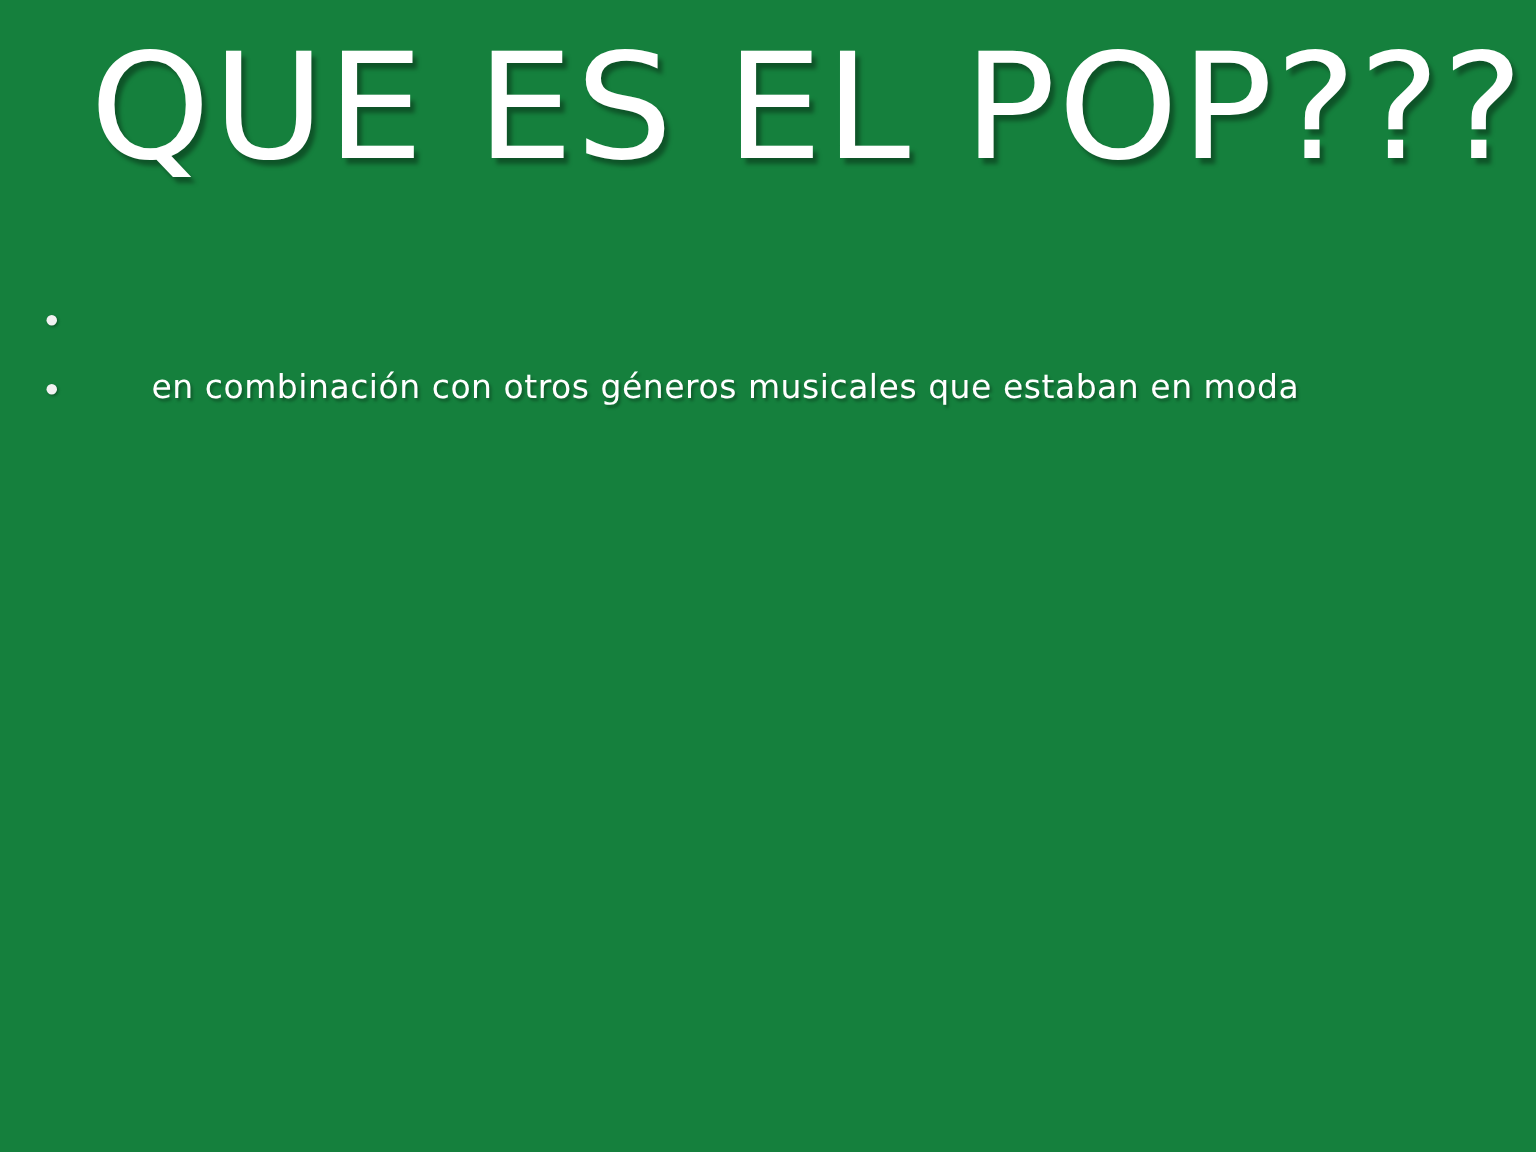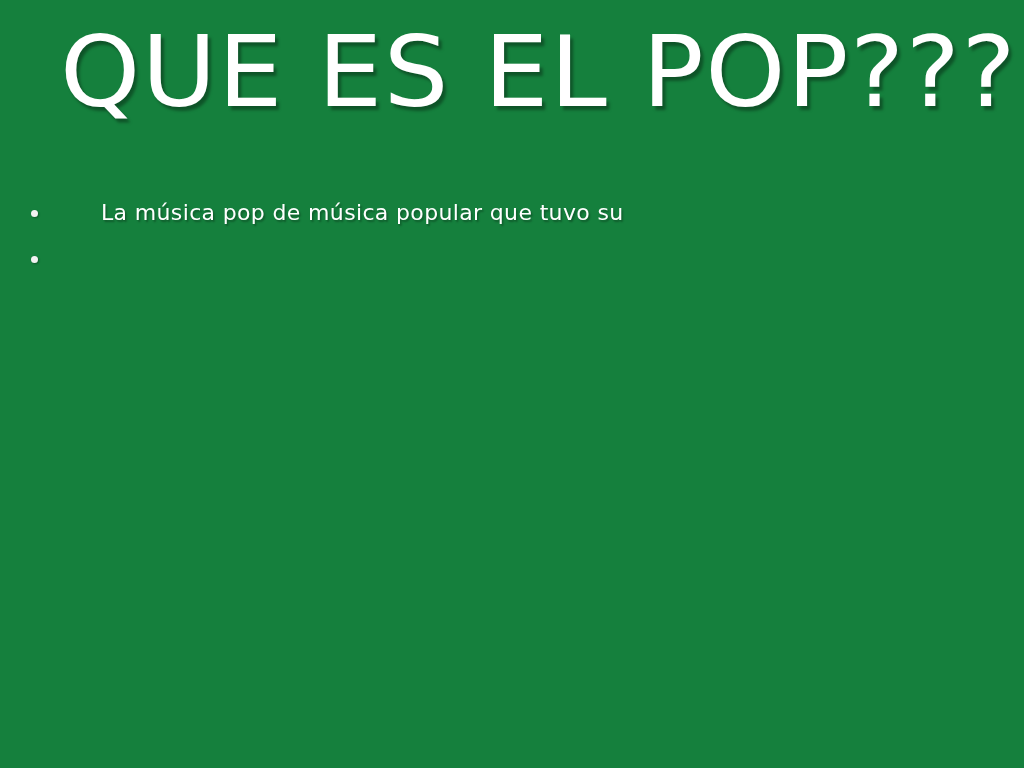"La música pop de música" li.bullet-row { html: <li> <span></span> <span>La música pop de música popular que tuvo su</span> </li> -> none }
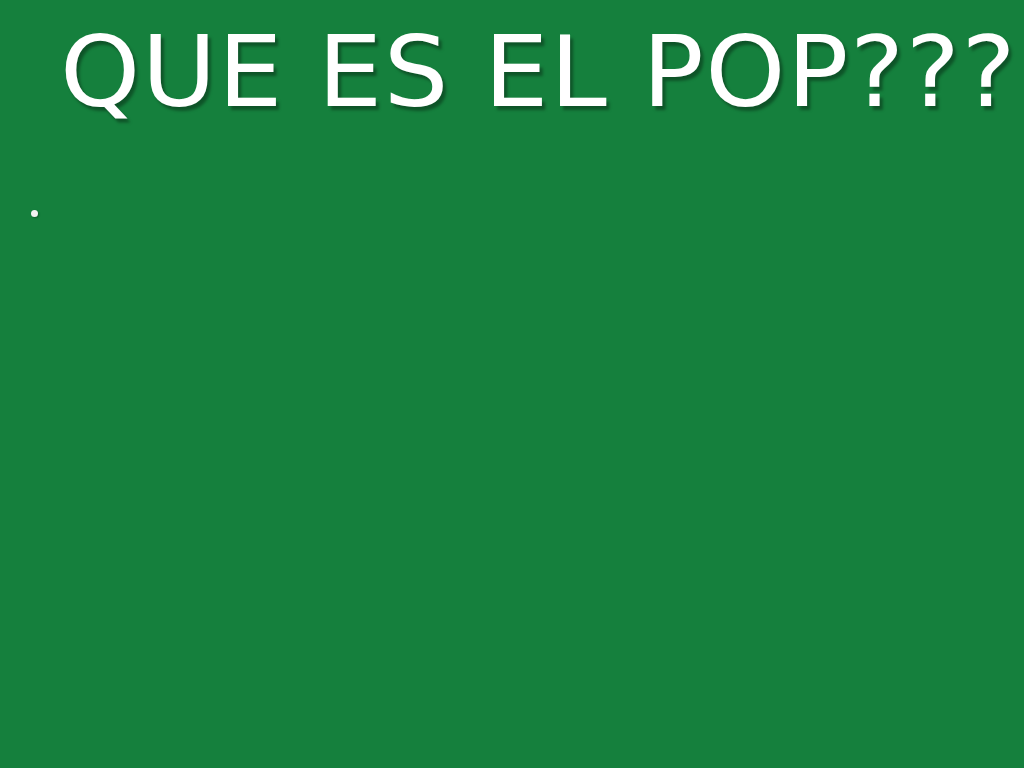"en combinación con otros géneros" li.bullet-row { html: none -> <li> <span></span> <span>en combinación con otros géneros musicales que estaban en moda</span> </li> }
